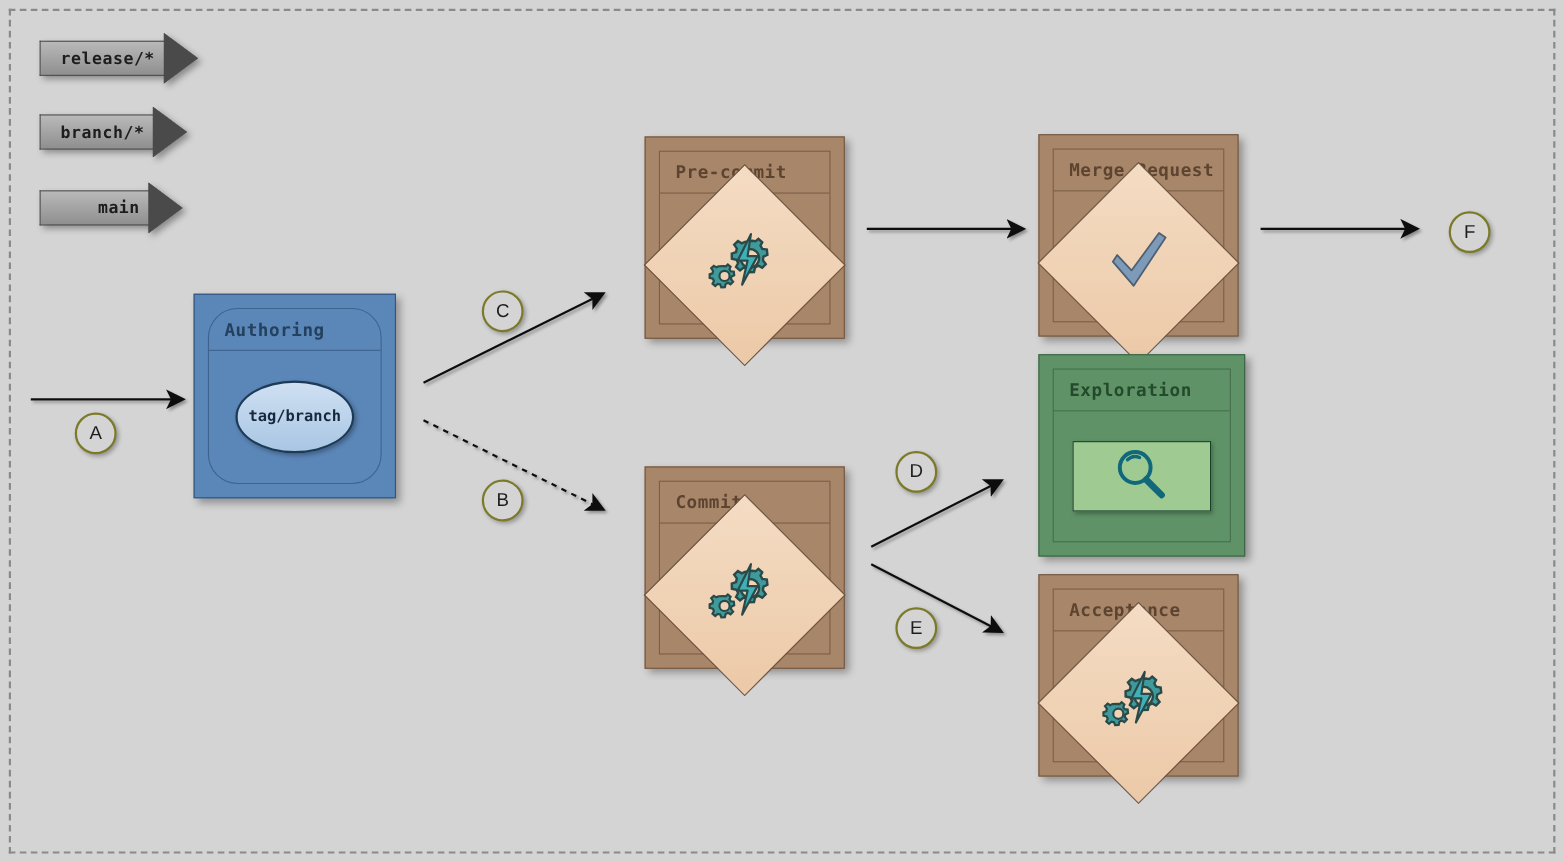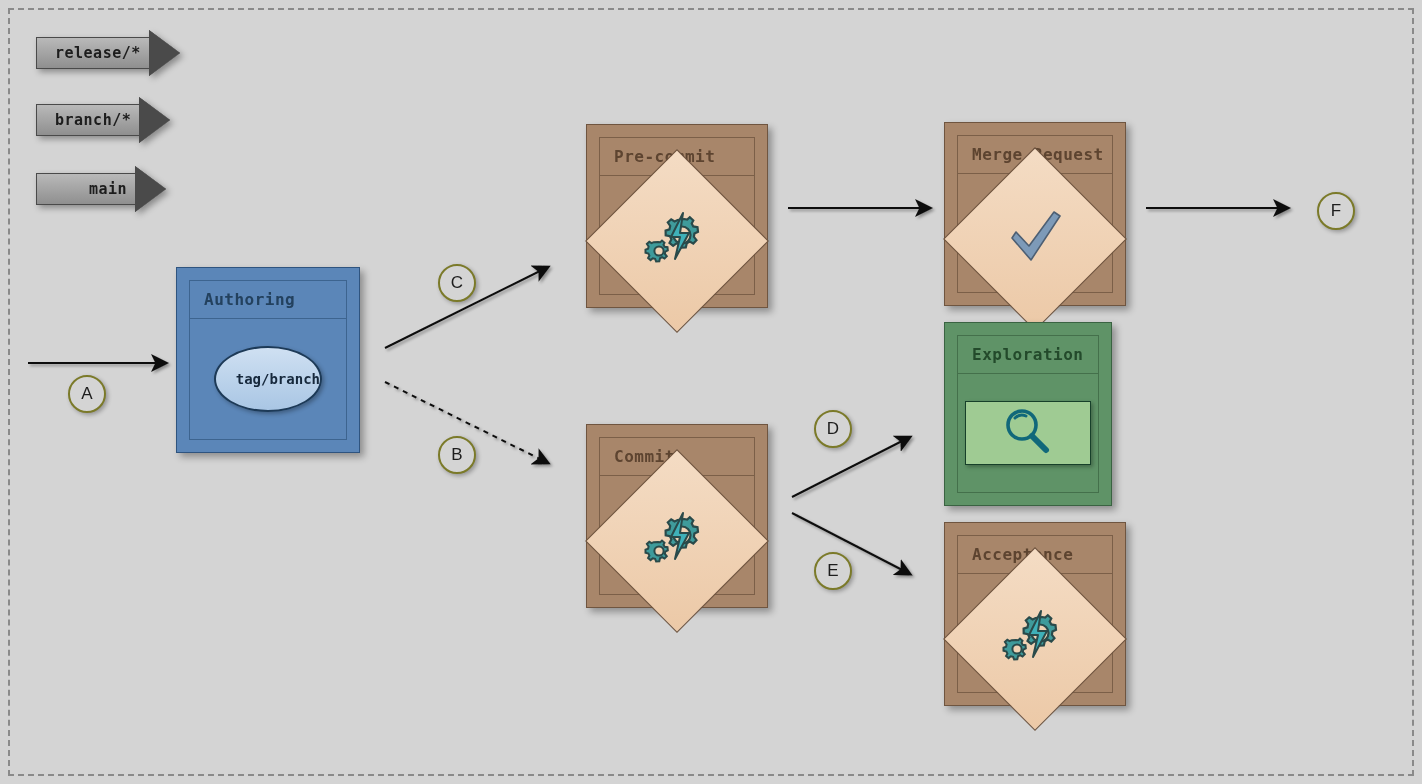"Authoring" .node.blue .inner { border-radius: none -> 27px }
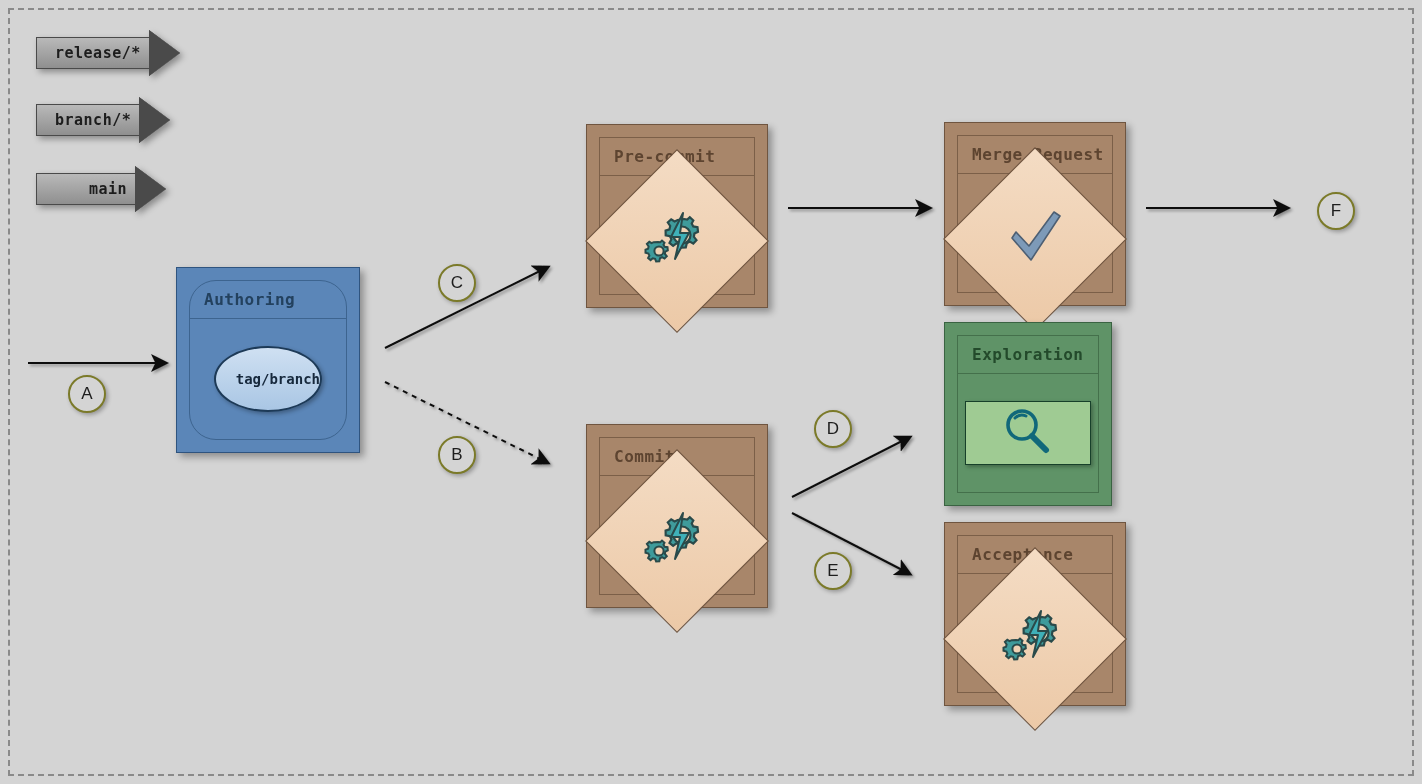"Exploration" div.node { width: 168px -> 188px }
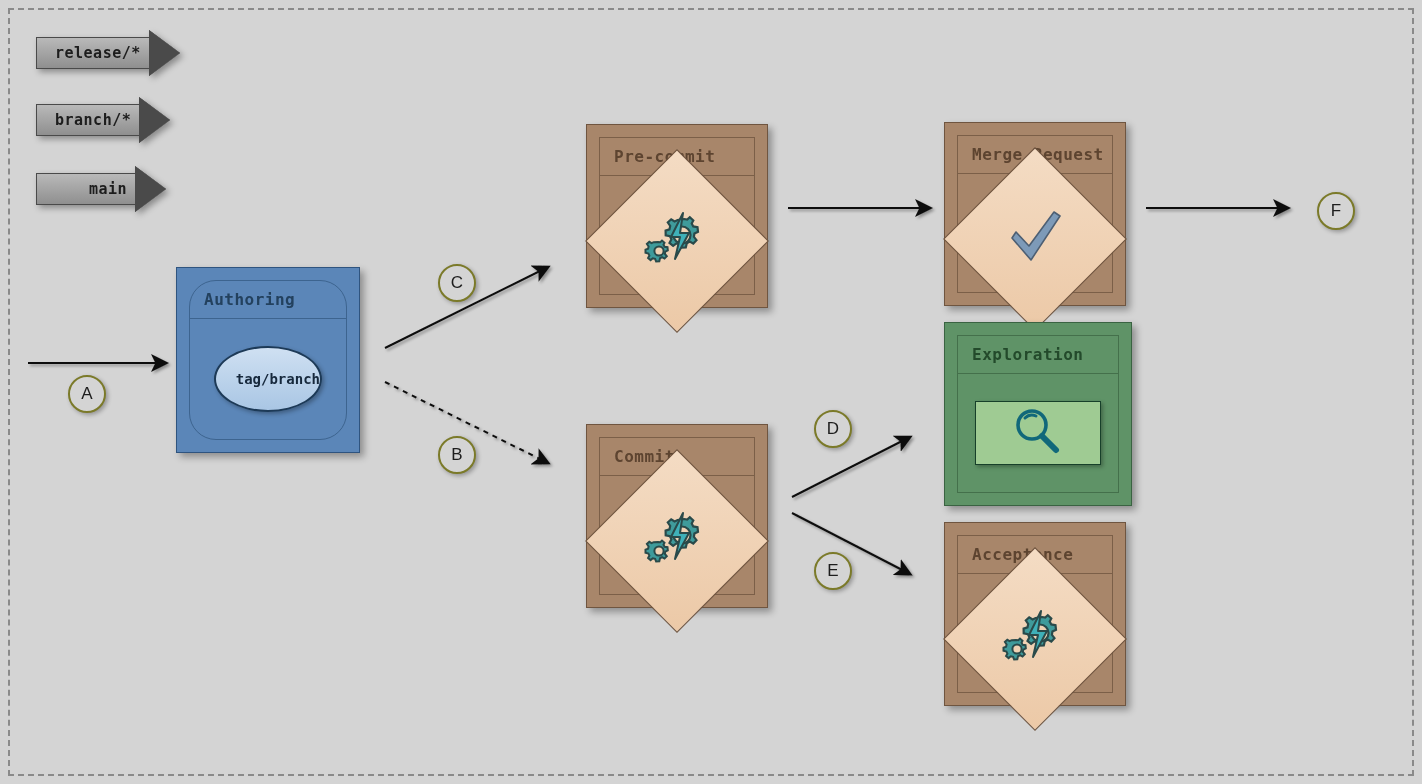"tag/branch" .ellipse { justify-content: flex-end -> center }
